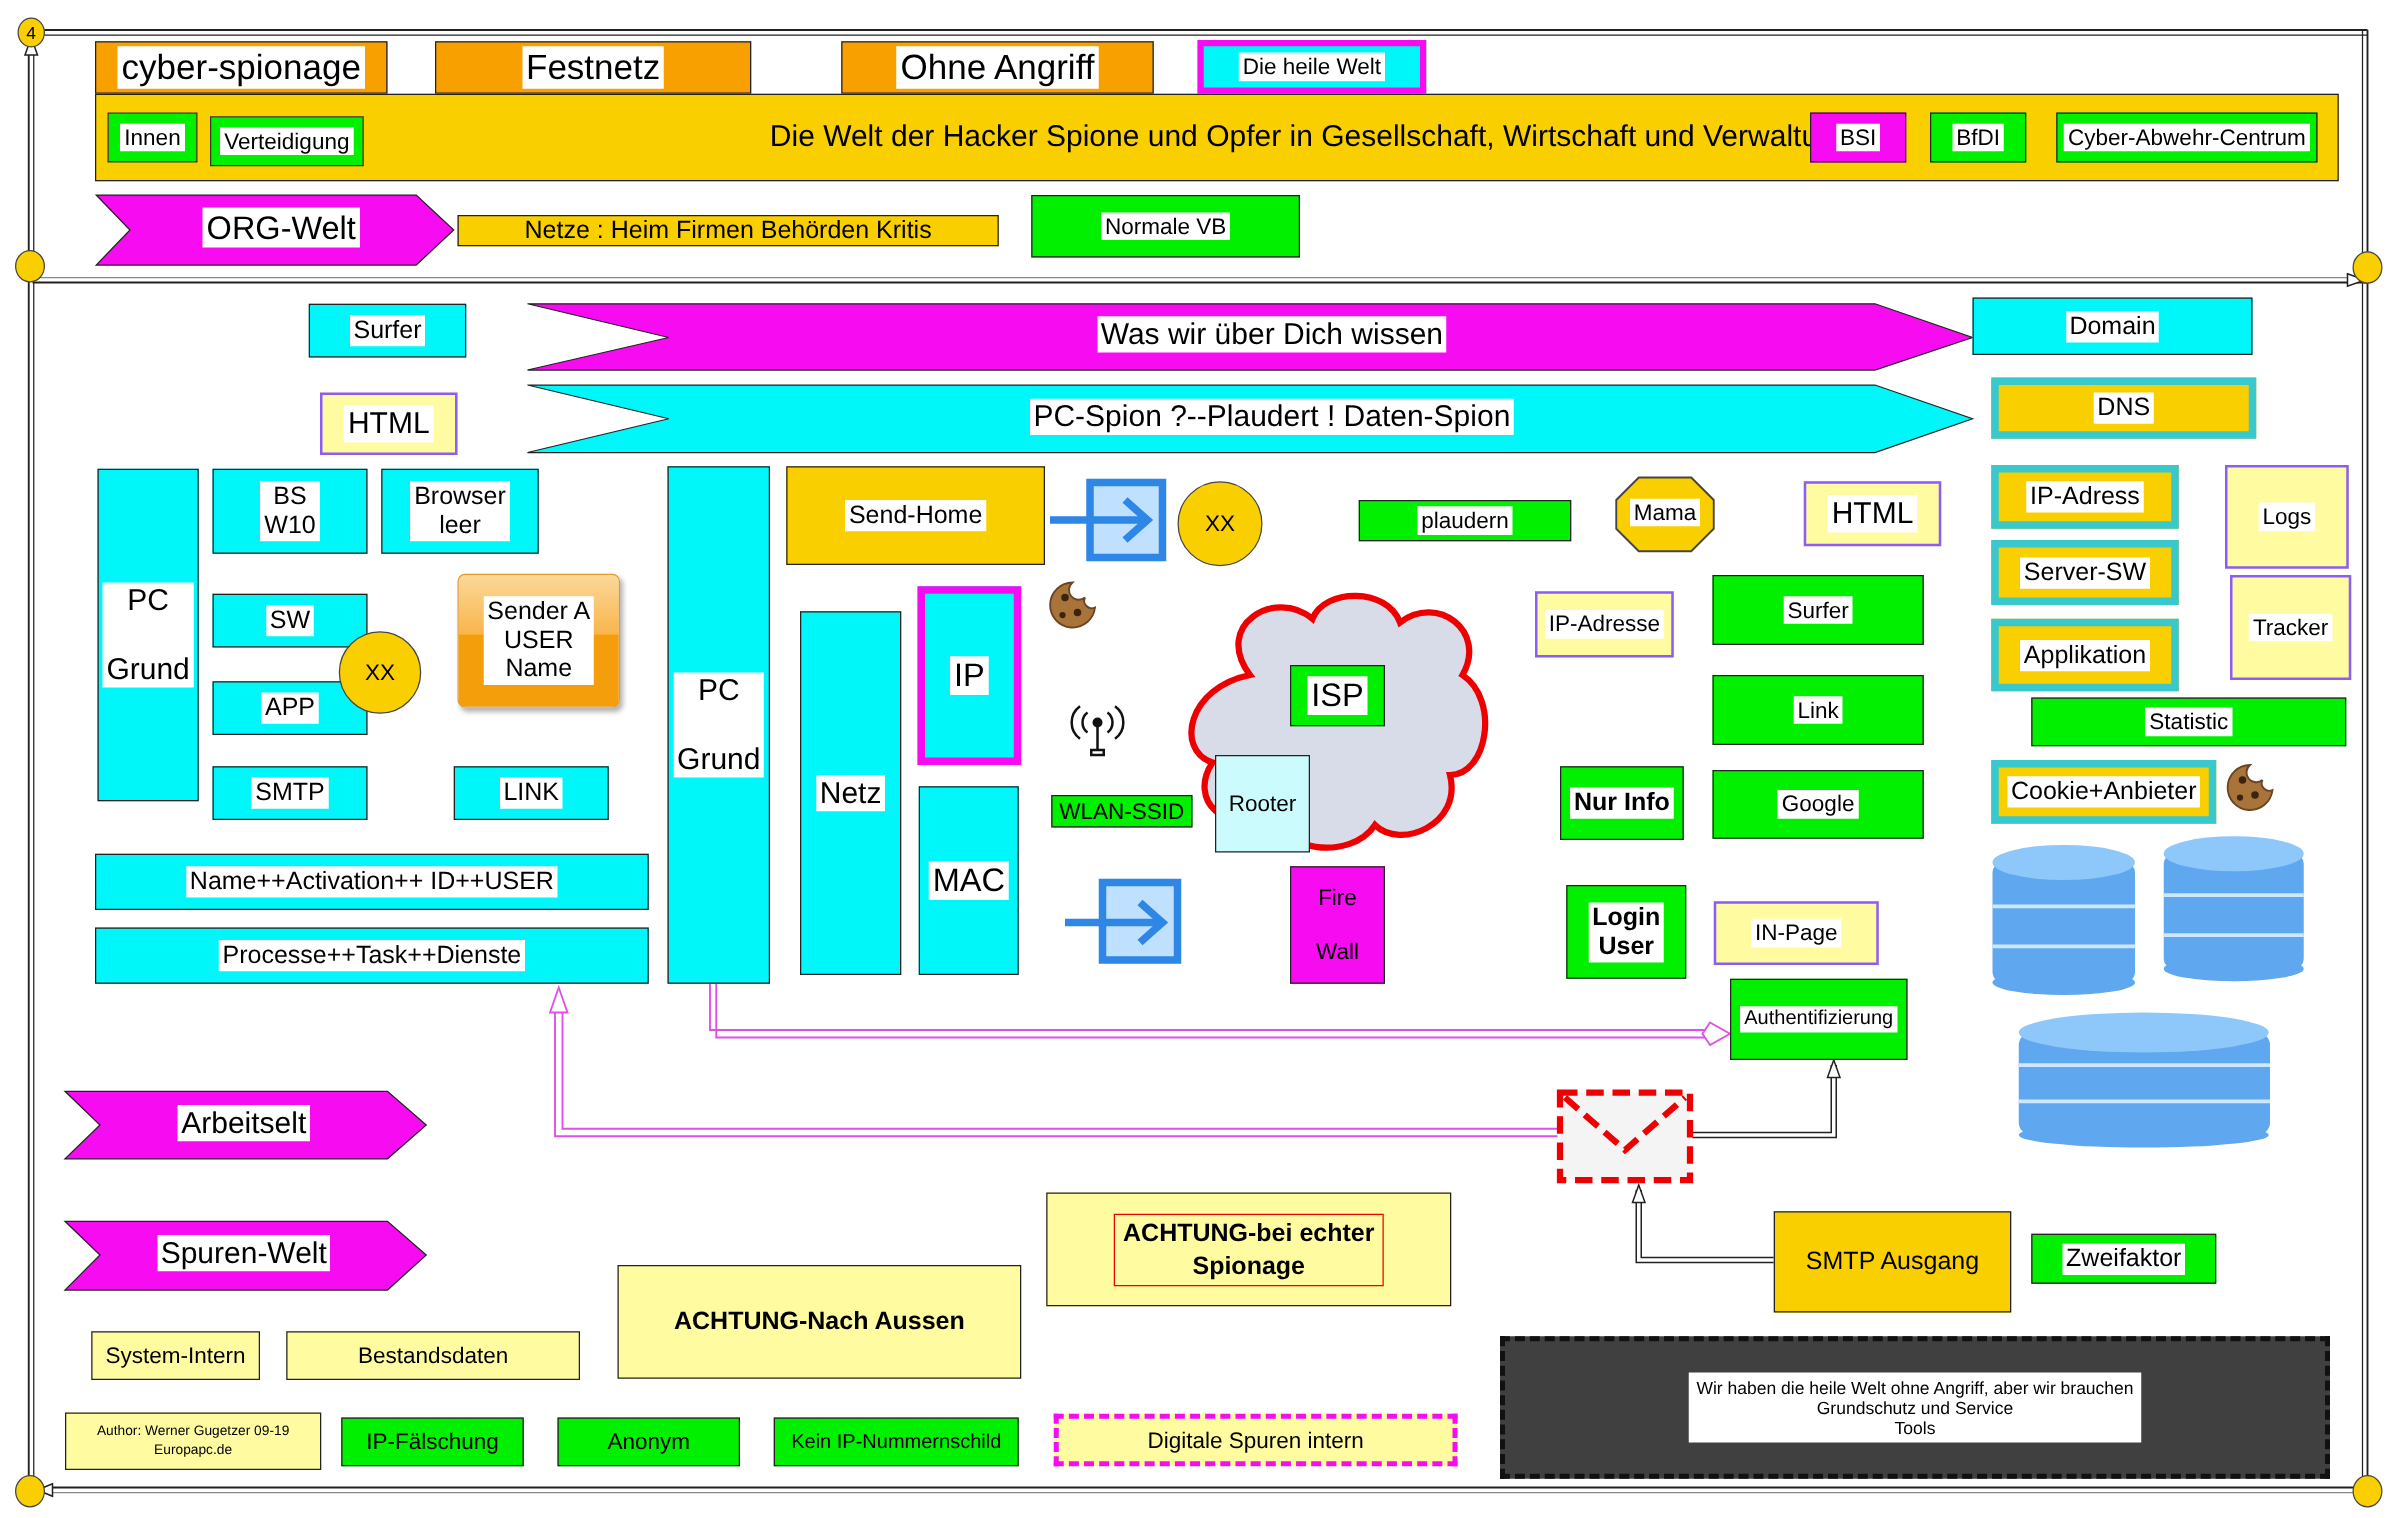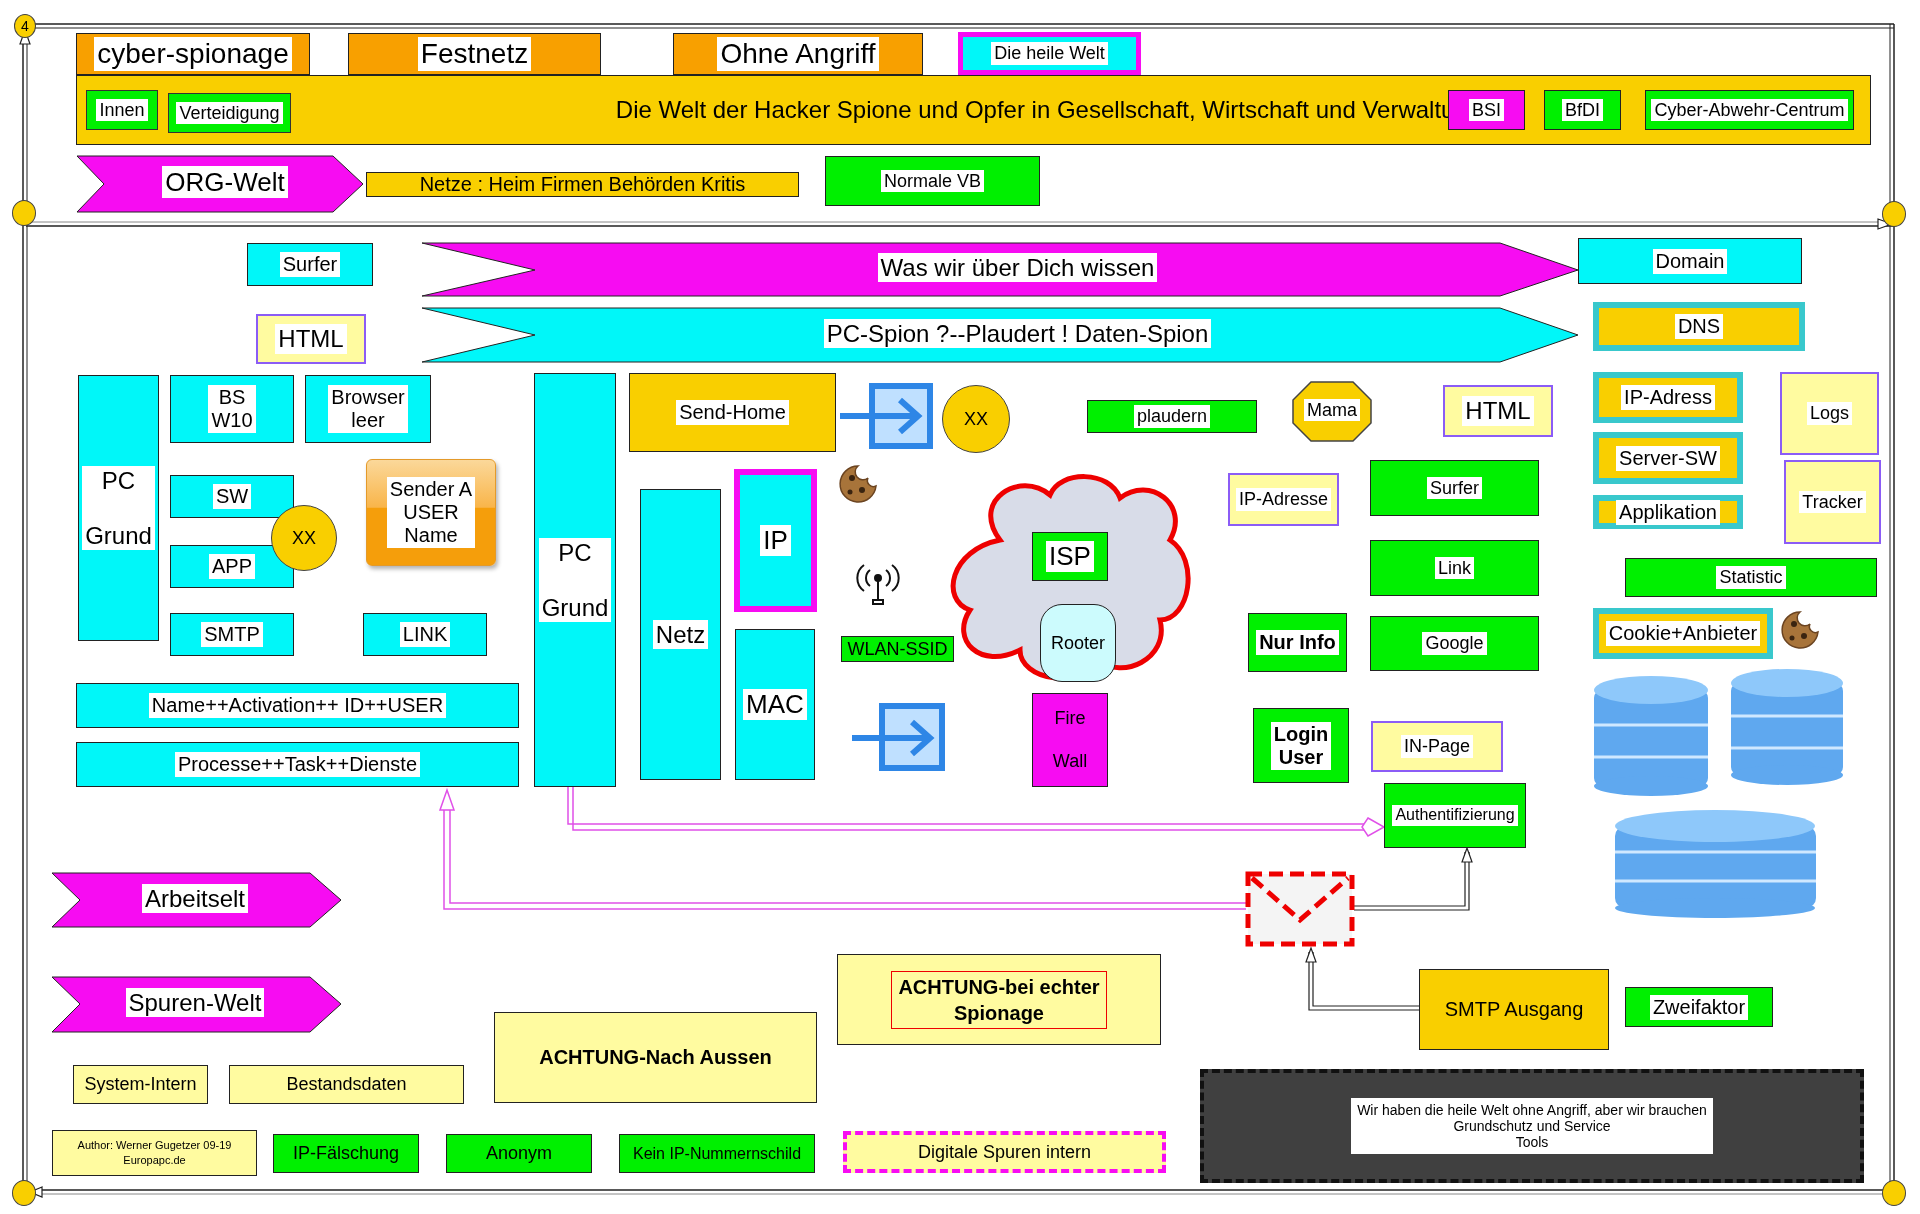"Applikation" div.box { height: 34px -> 58px }
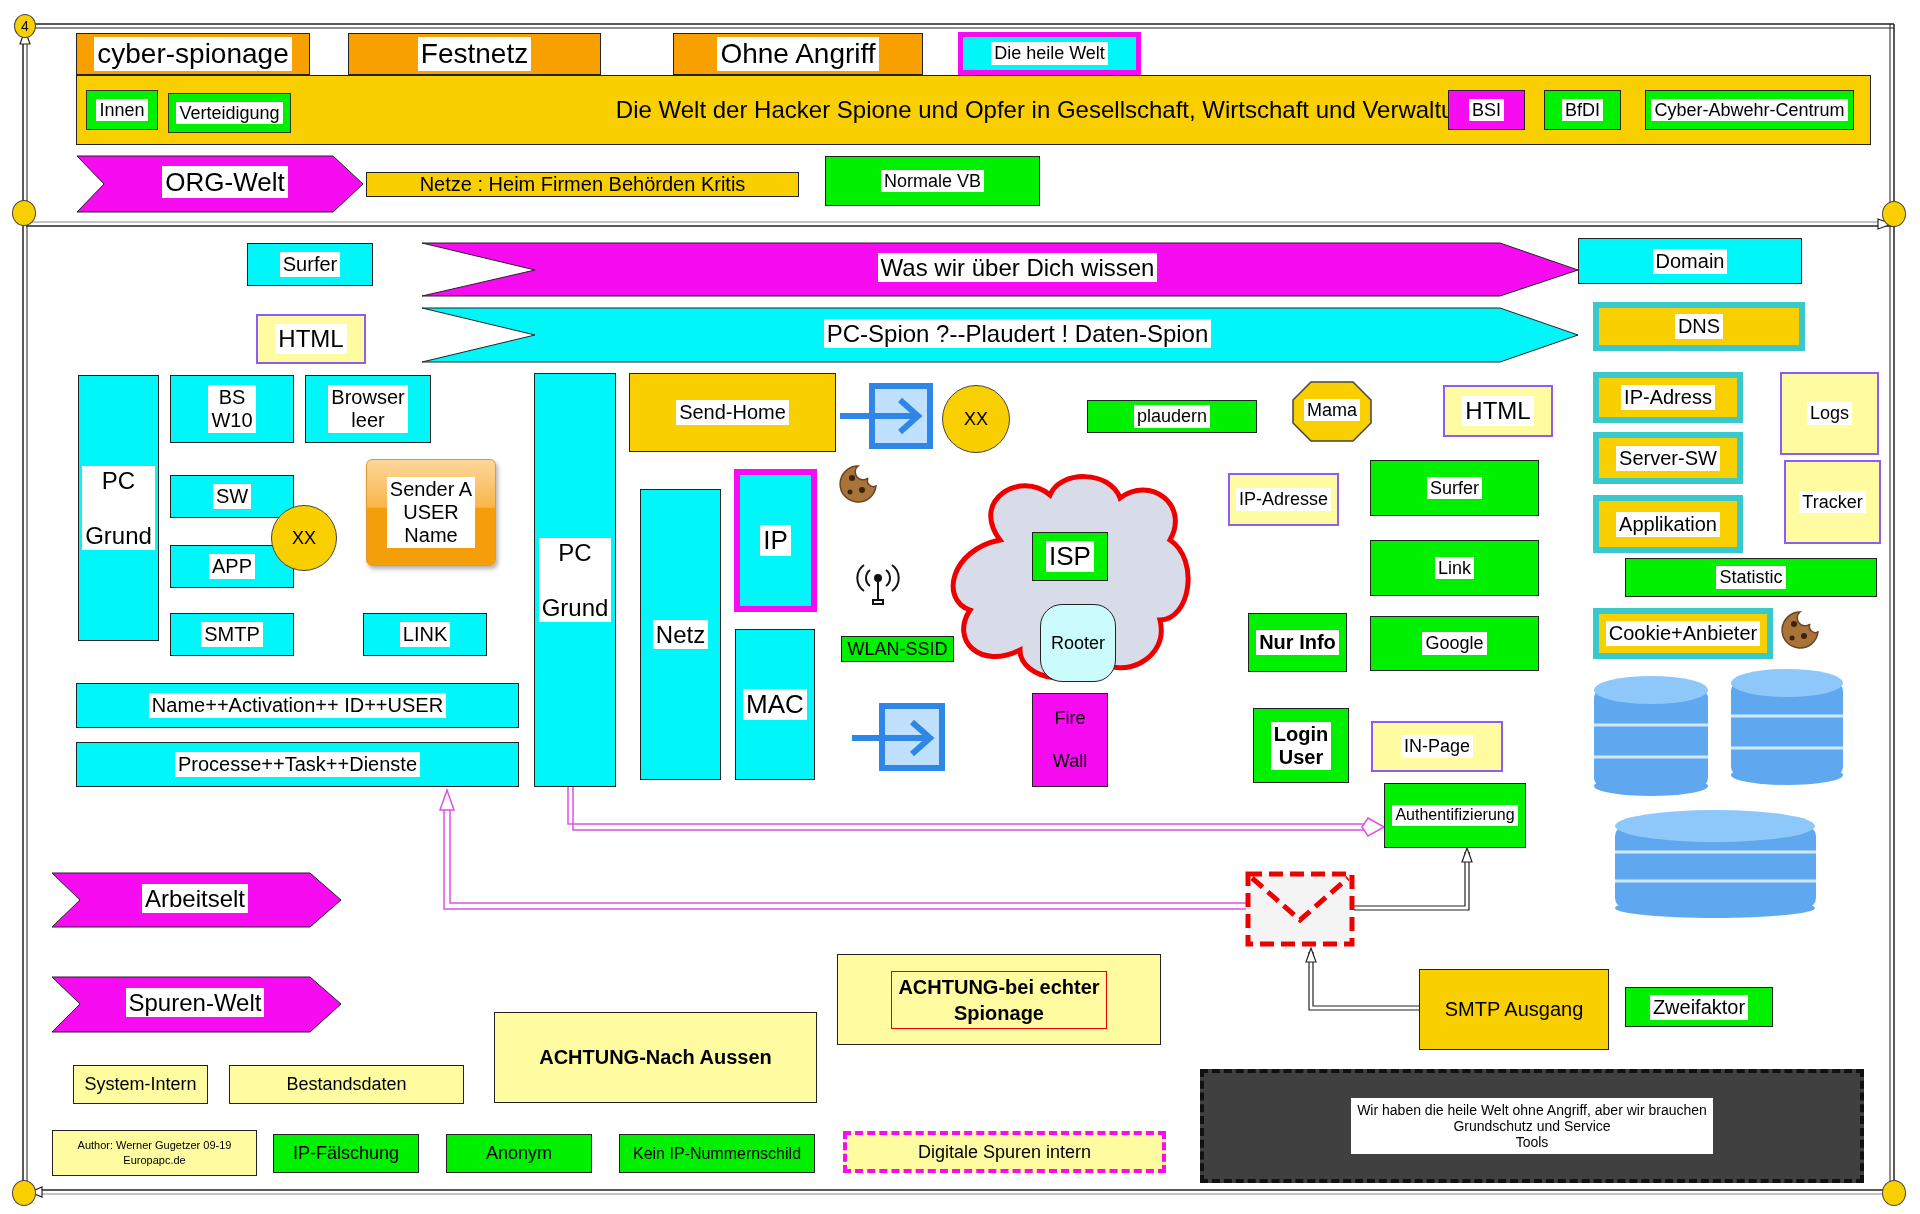"Rooter" div.box { border-radius: 22px -> none; left: 1040px -> 972px }
